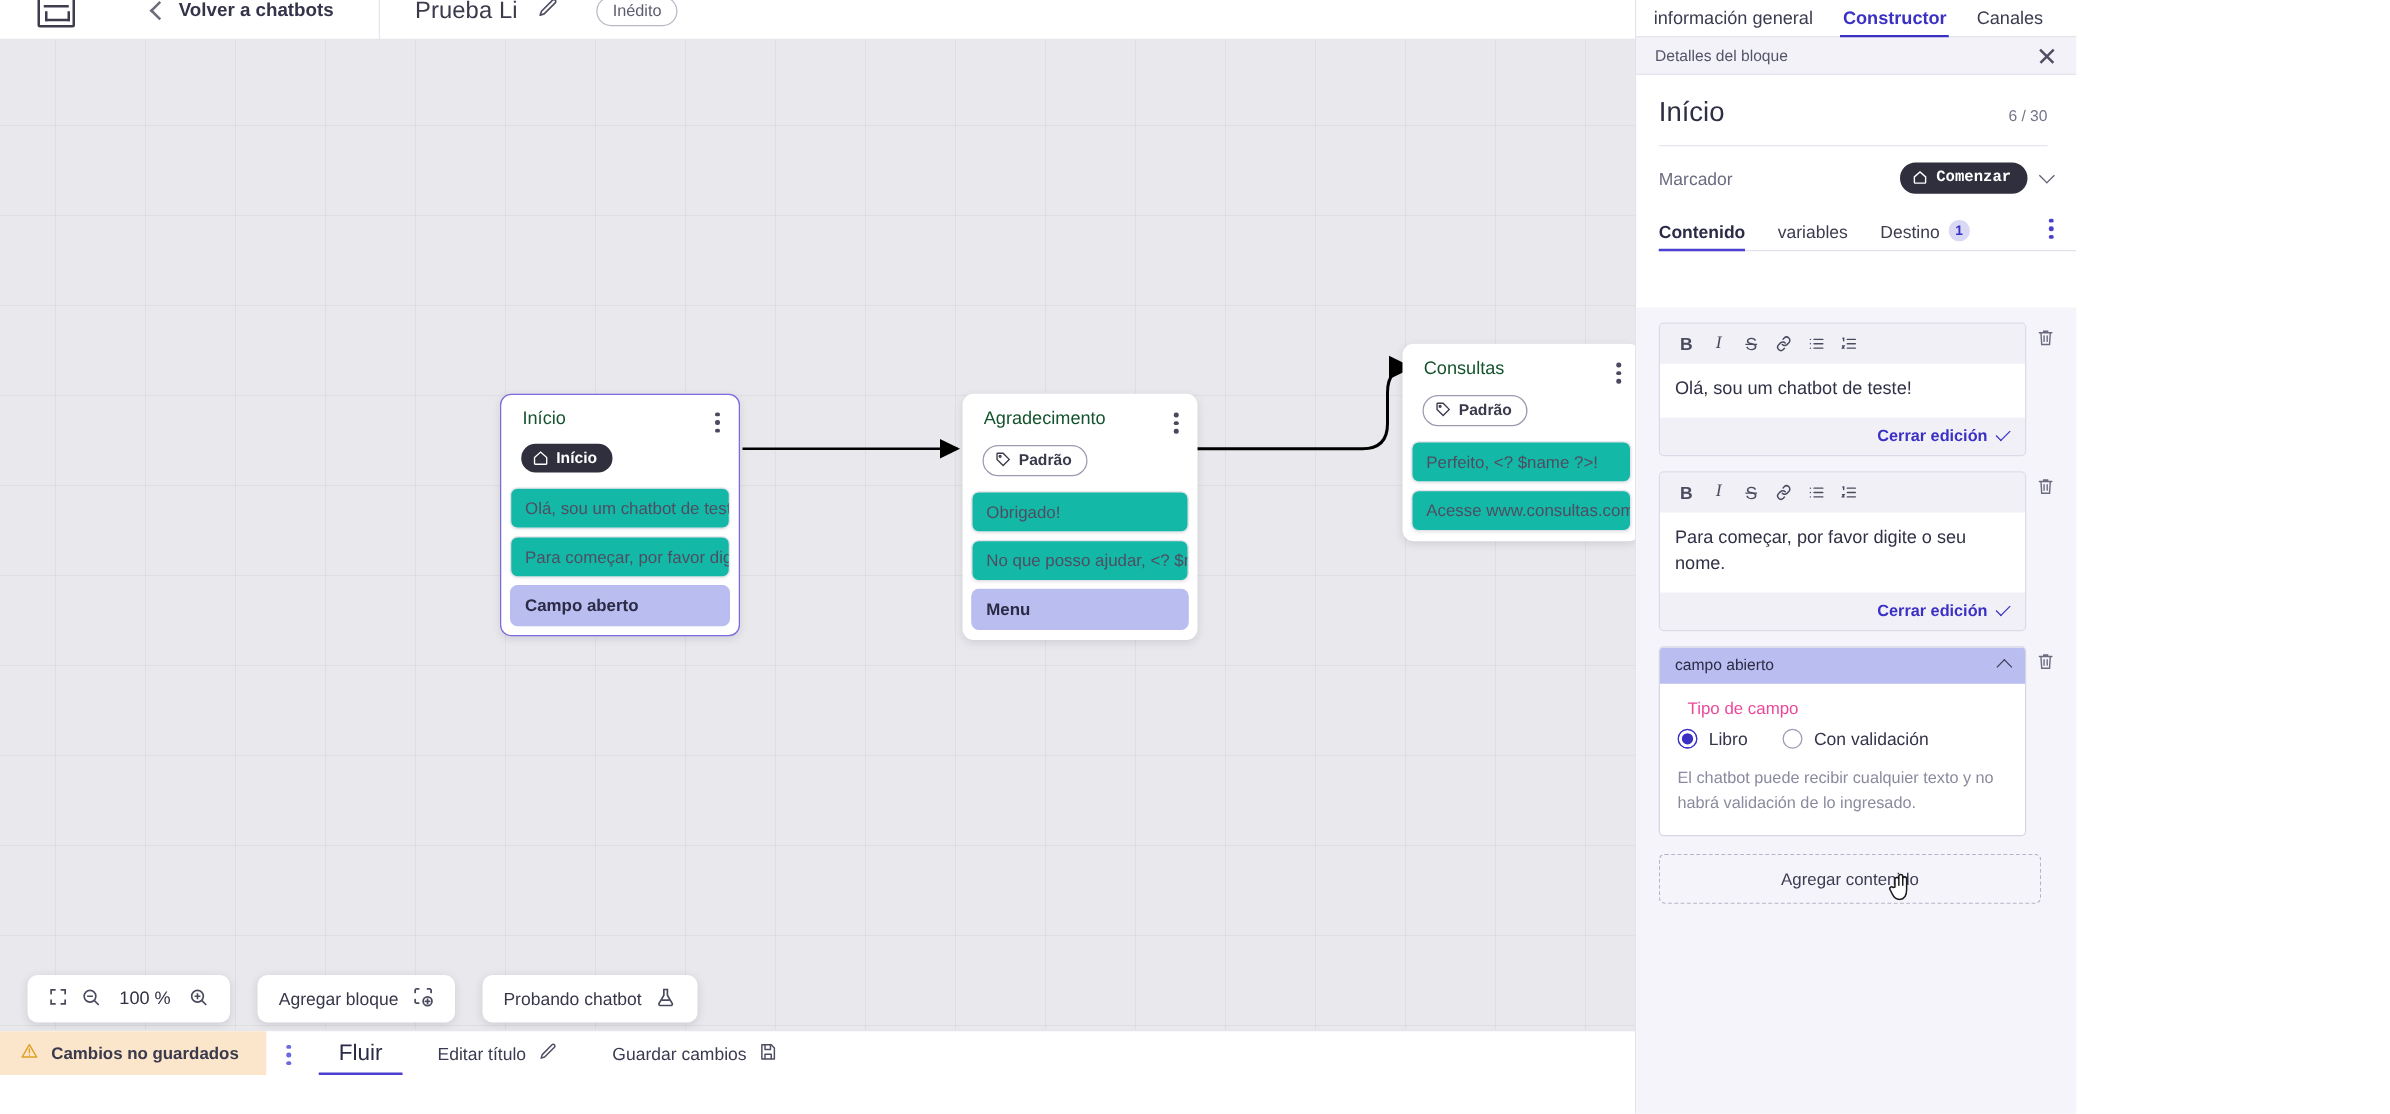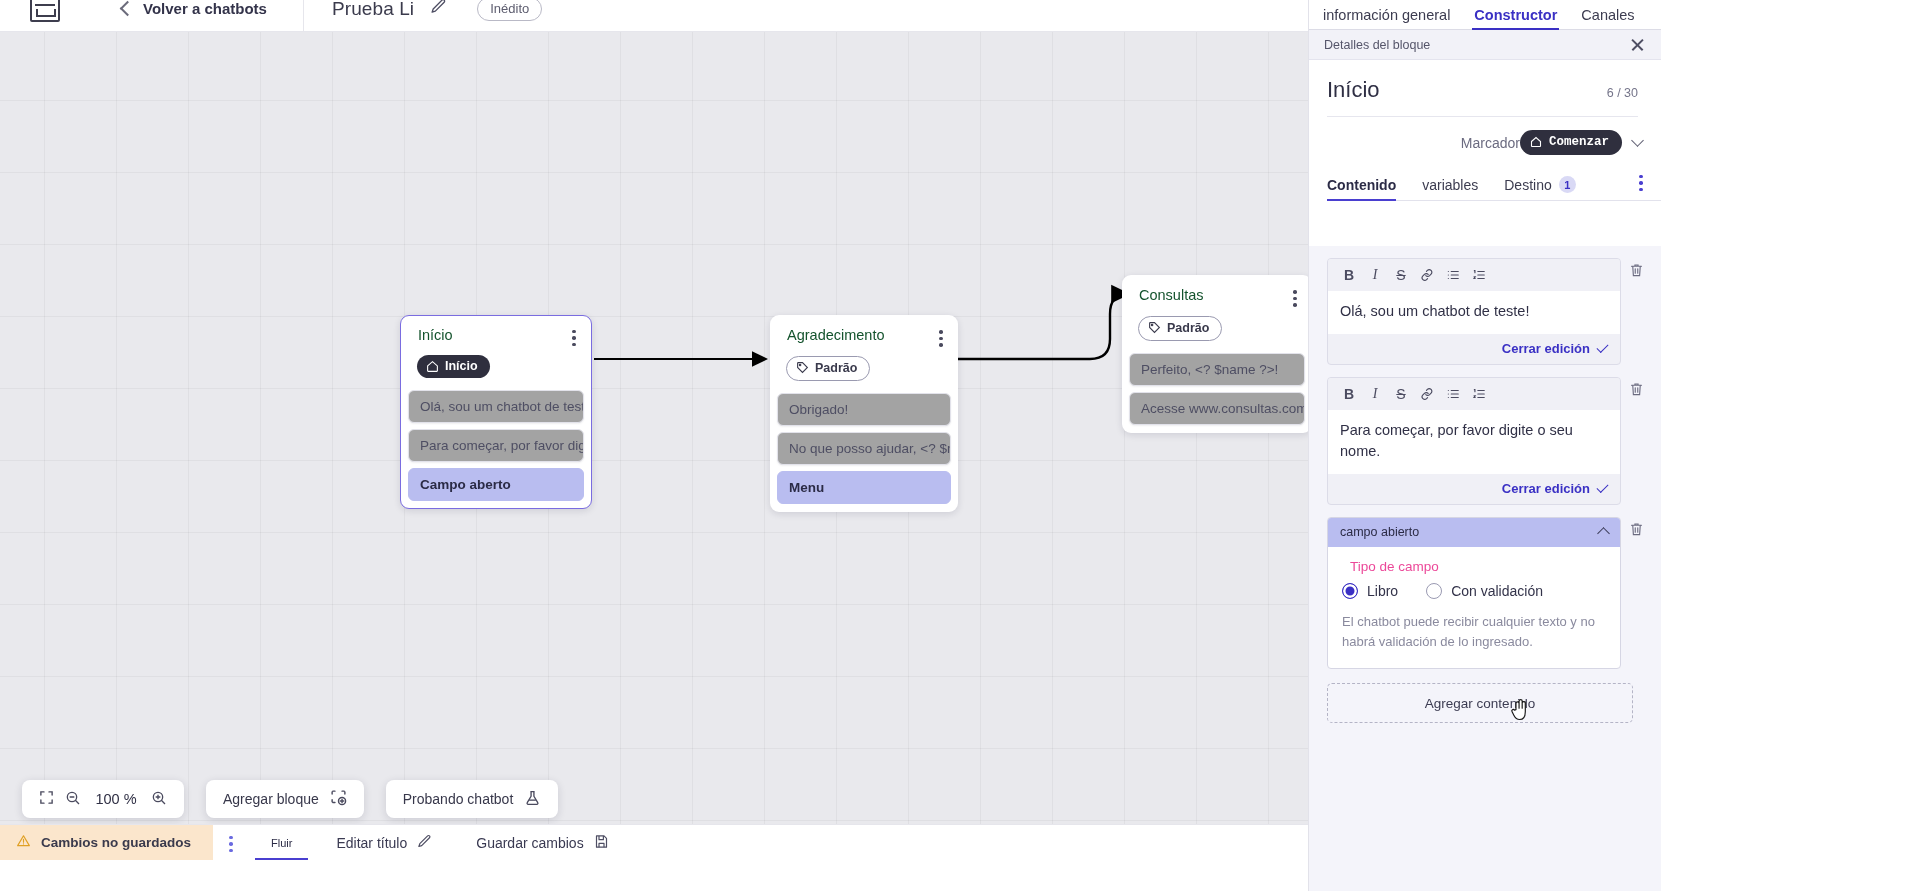"Marcador" .marcador-row { text-align: right -> none }
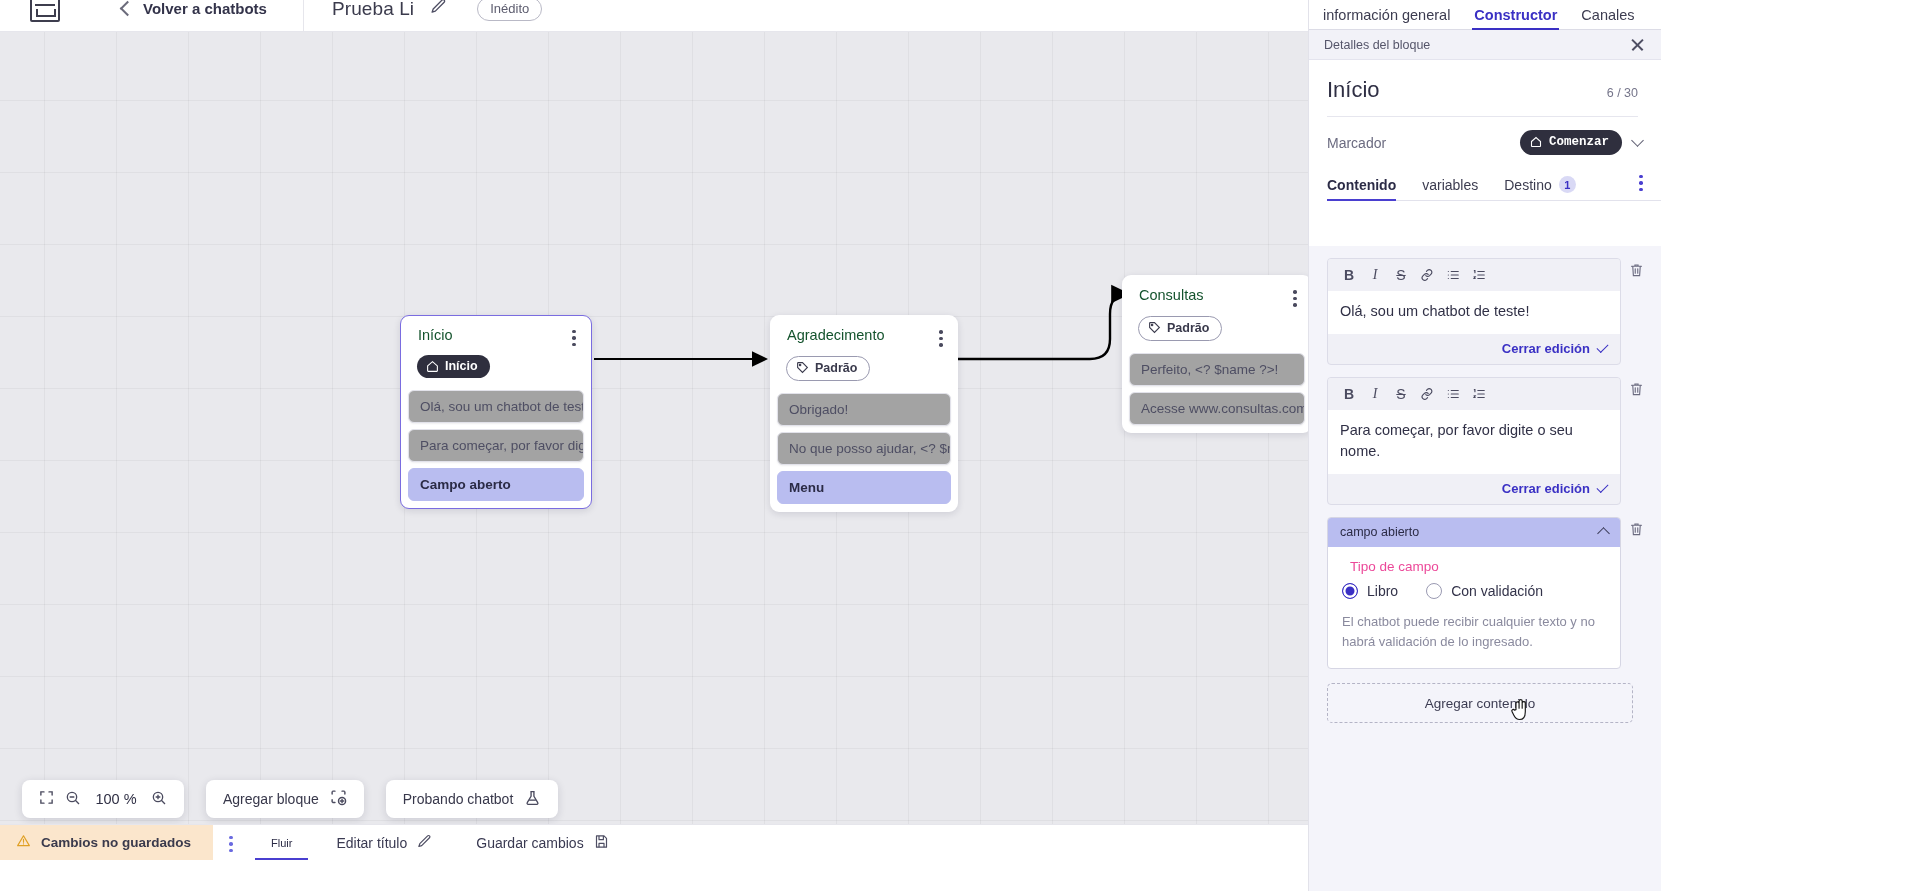"Perfeito, <? $name ?>!" .nitem { background: #a3a3a3 -> #14b8a6 }
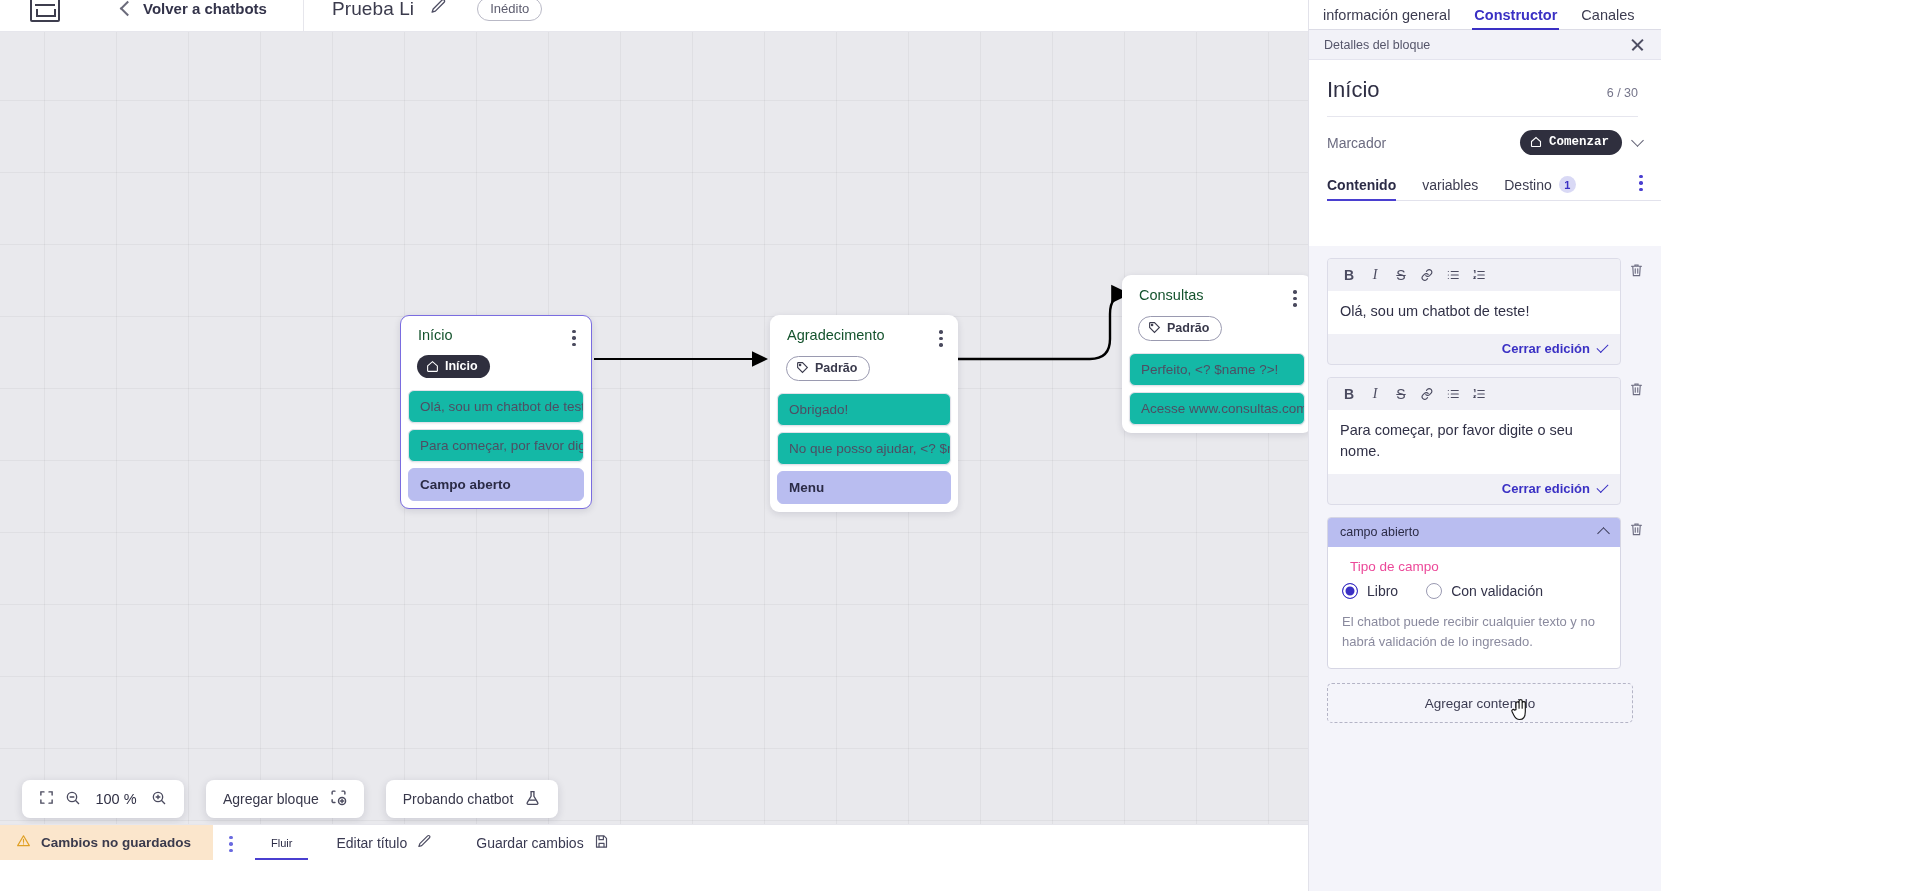"Fluir" .sb-tab { font-size: 11px -> 18px }
